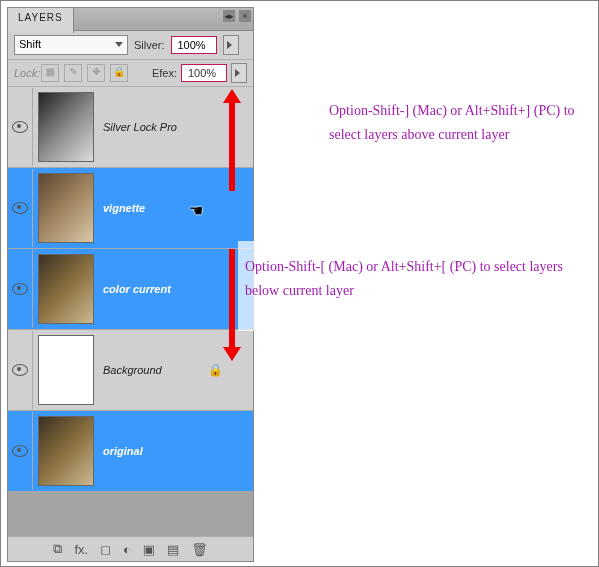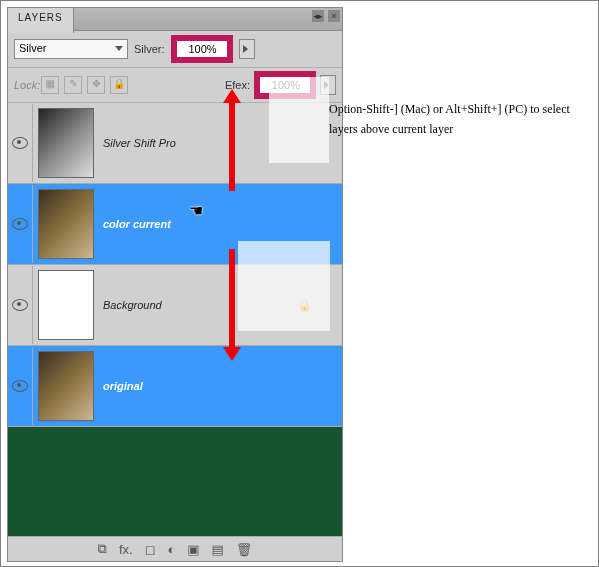"LAYERS" .panel { background: #14532d -> #a3a3a3; width: 336px -> 247px }
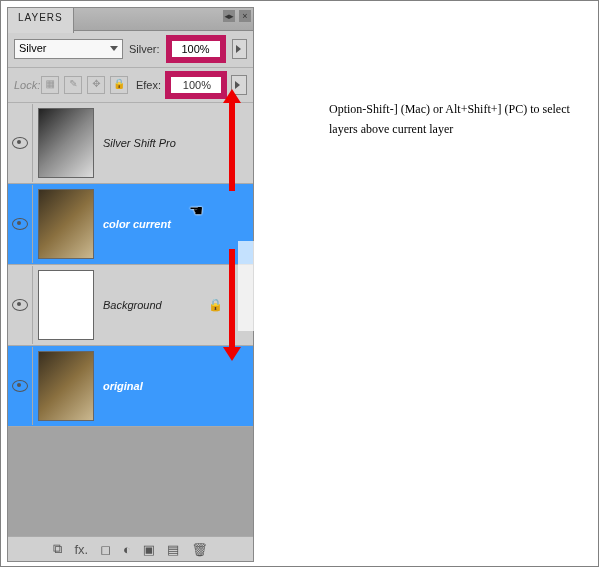"Silver" div.select { text: Silver -> Shift }
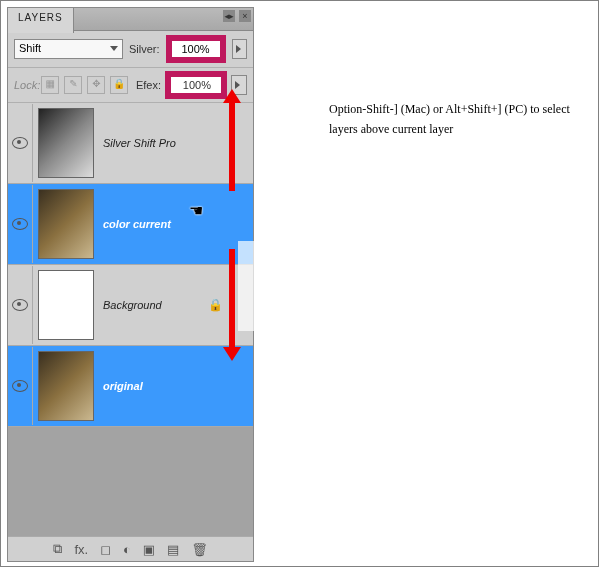"100%" .pct { border: 6px solid #be185d -> 1px solid #be185d; padding-right: 10px -> 4px; text-align: right -> center }
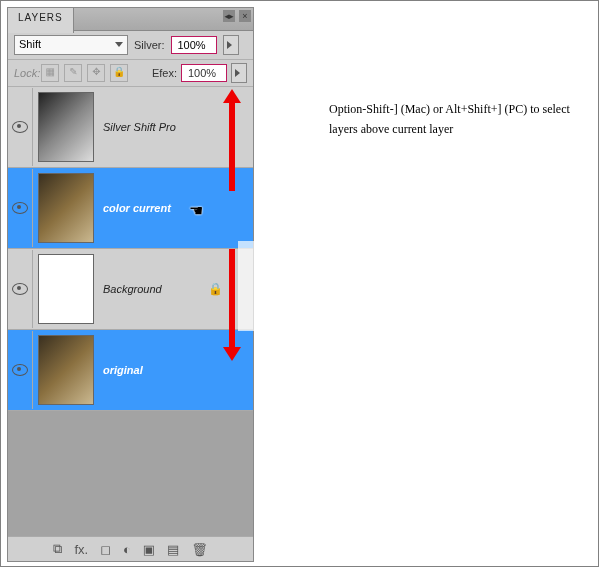"Option-Shift-] (Mac) or Alt+Shift+] (PC)" .annot { color: #000000 -> #a21caf; font-size: 12px -> 14px }
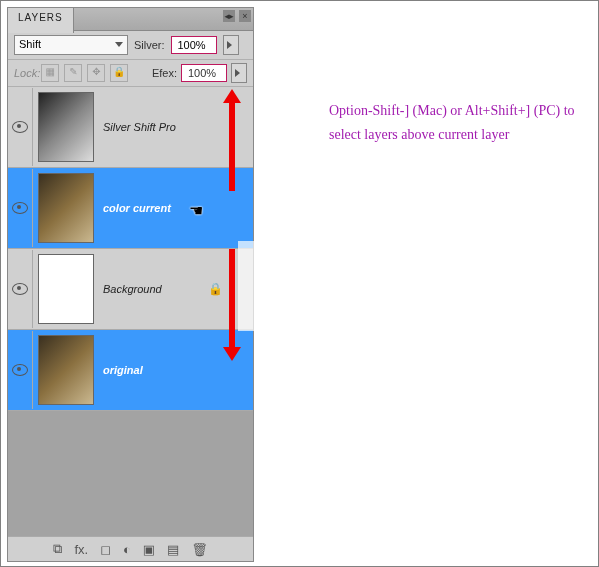"Silver Shift Pro" div.lname { text: Shift -> Lock }
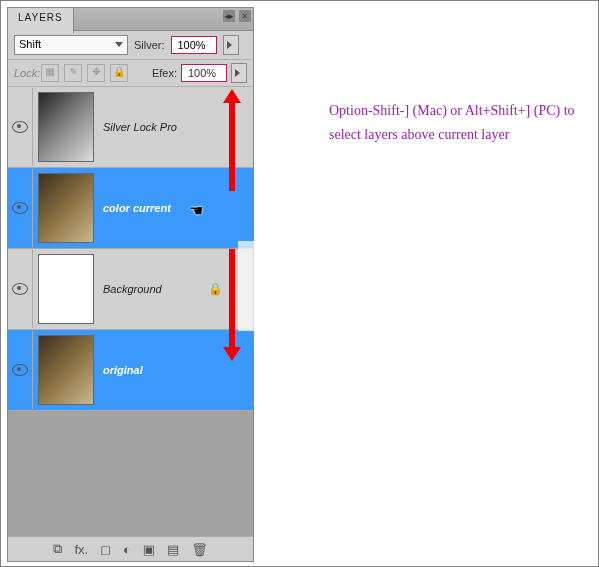"vignette" div.layer { html: none -> <div> <div> <div></div> </div> <div></div> <div>vignette</div> </div> }
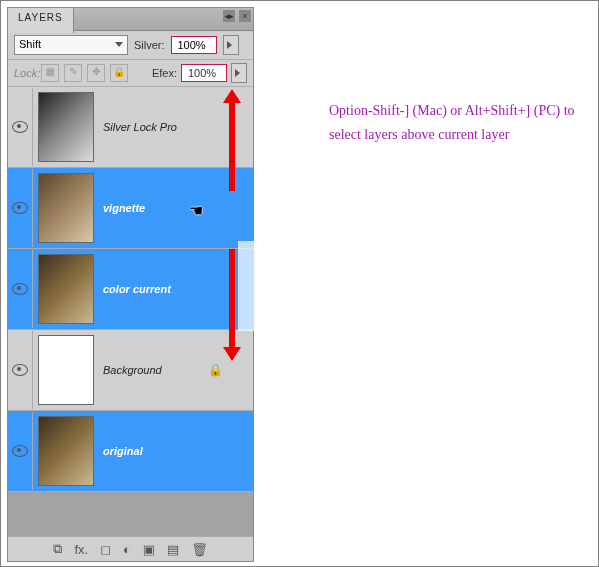"Option-Shift-[ (Mac) or Alt+Shift+[ (PC)" div.annot { html: none -> <div>Option-Shift-[ (Mac) or Alt+Shift+[ (PC) to select layers below current layer</div> }
